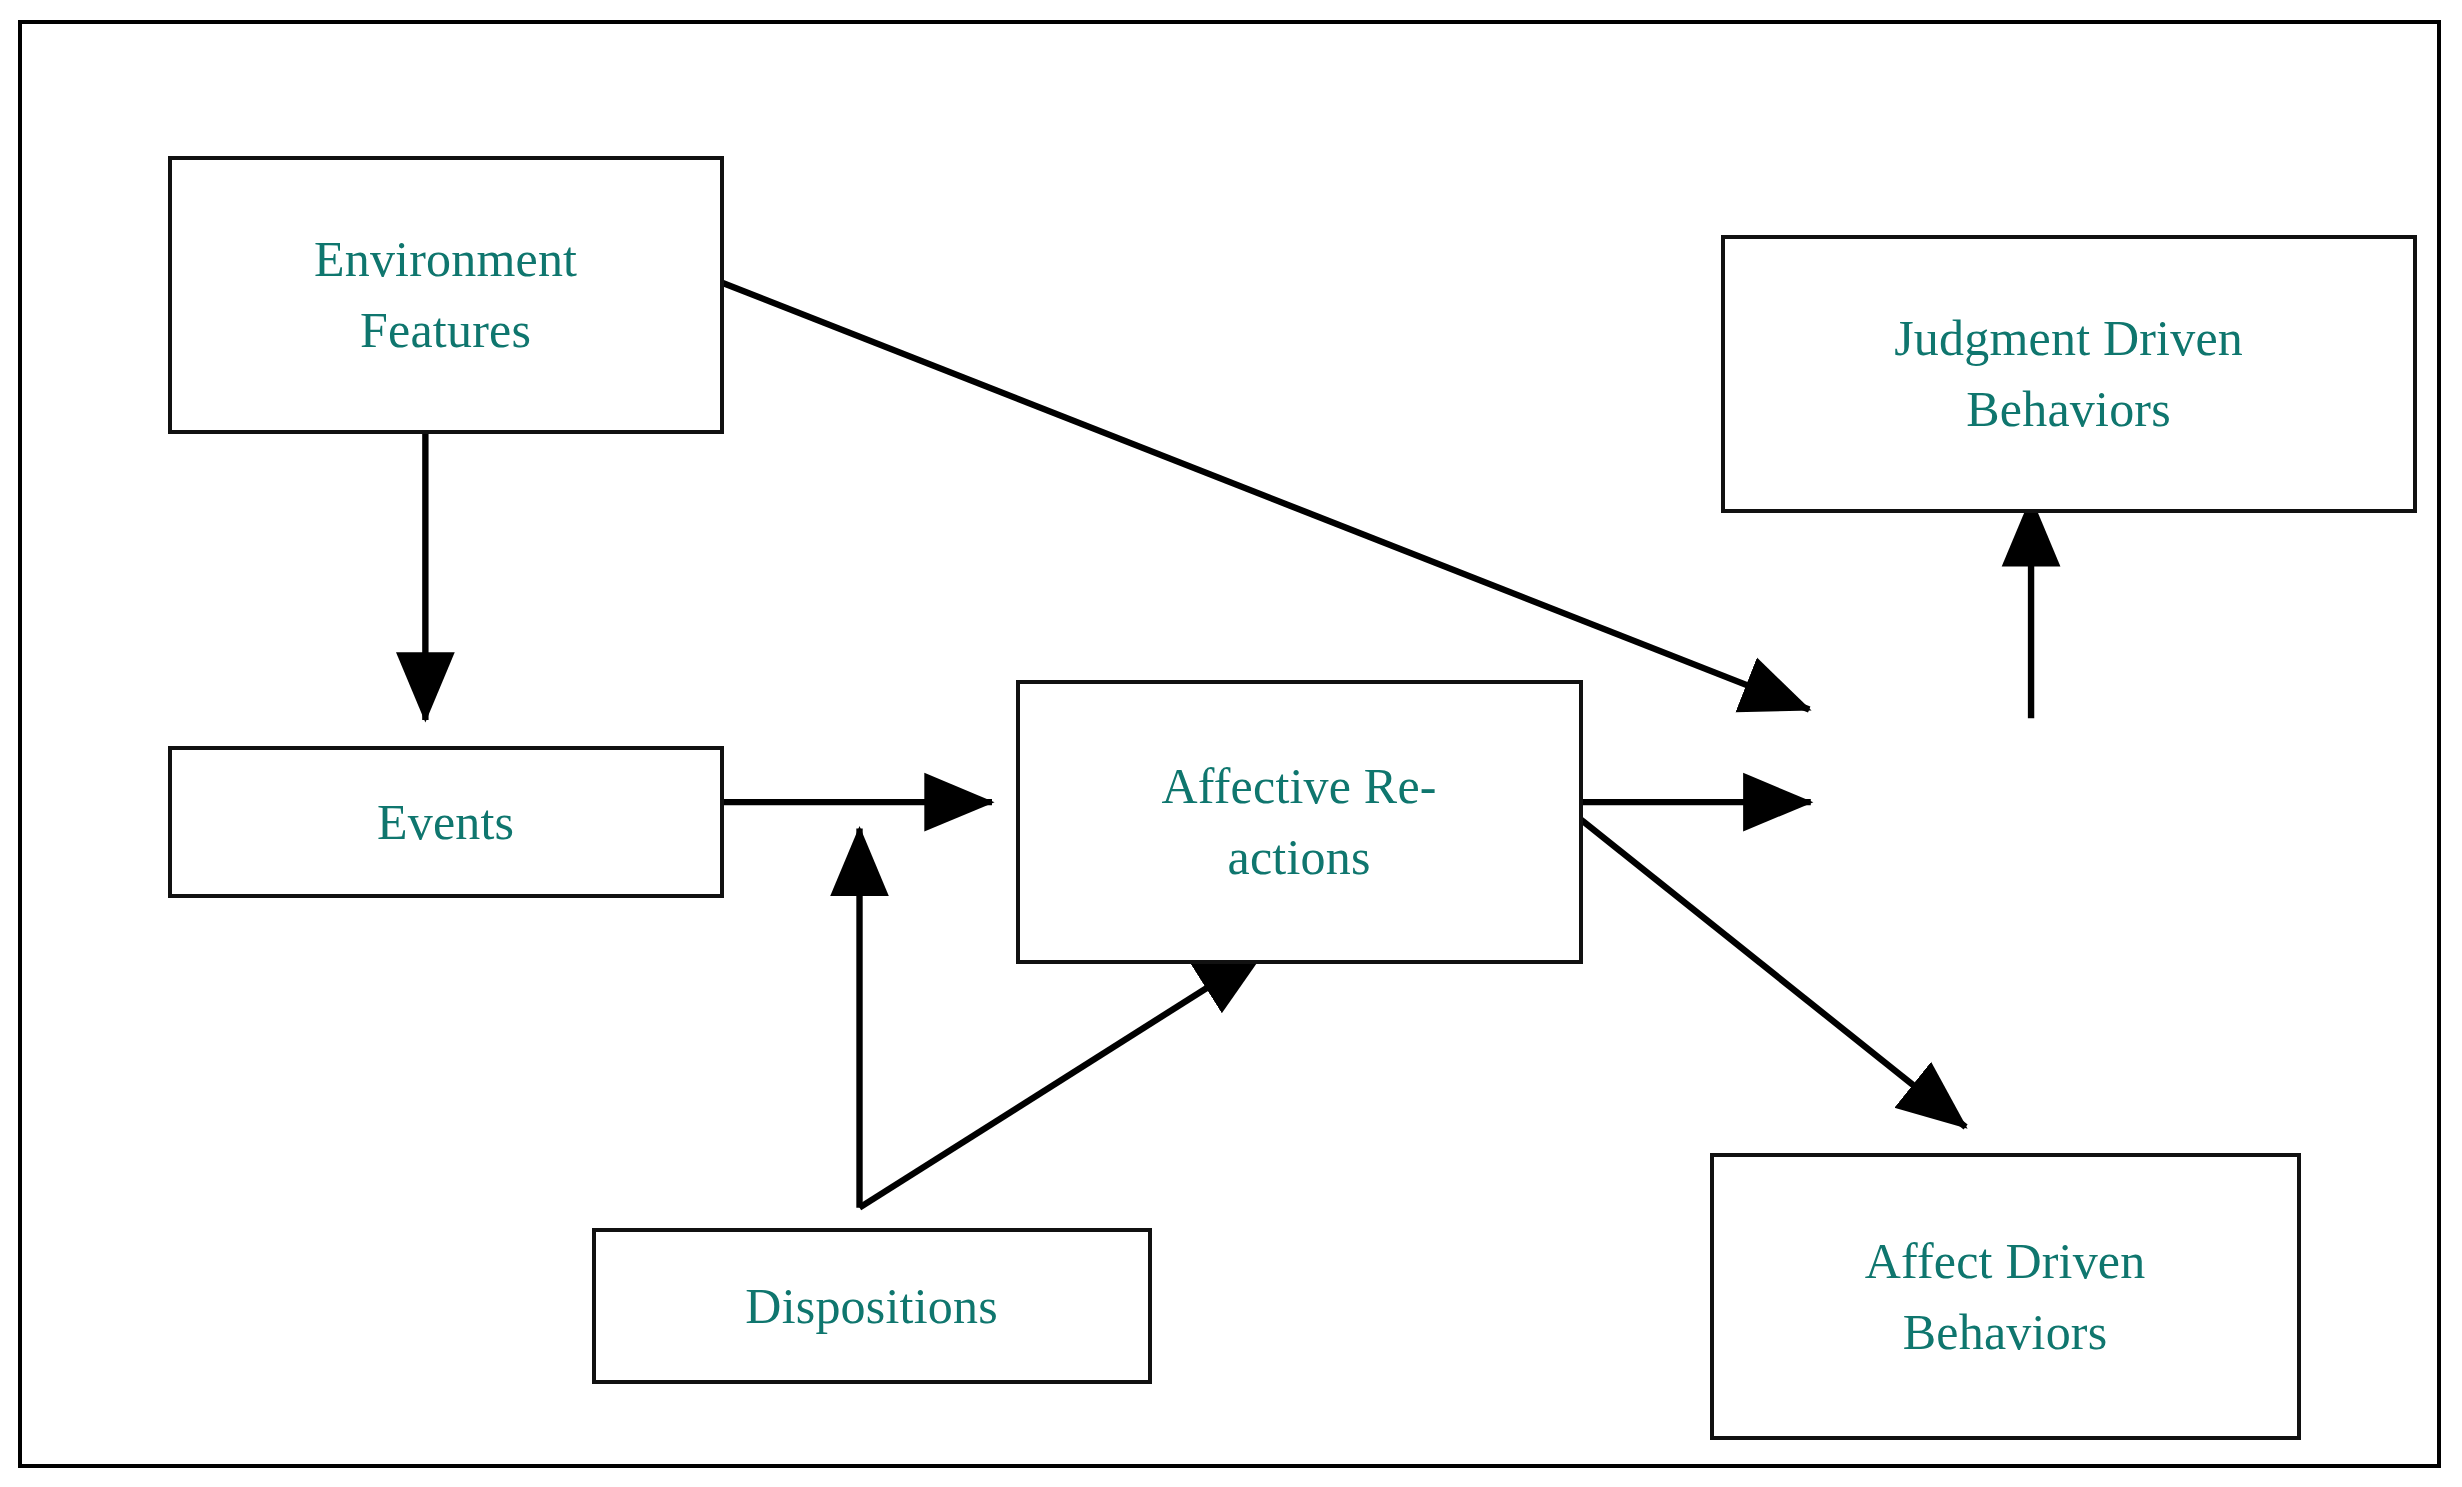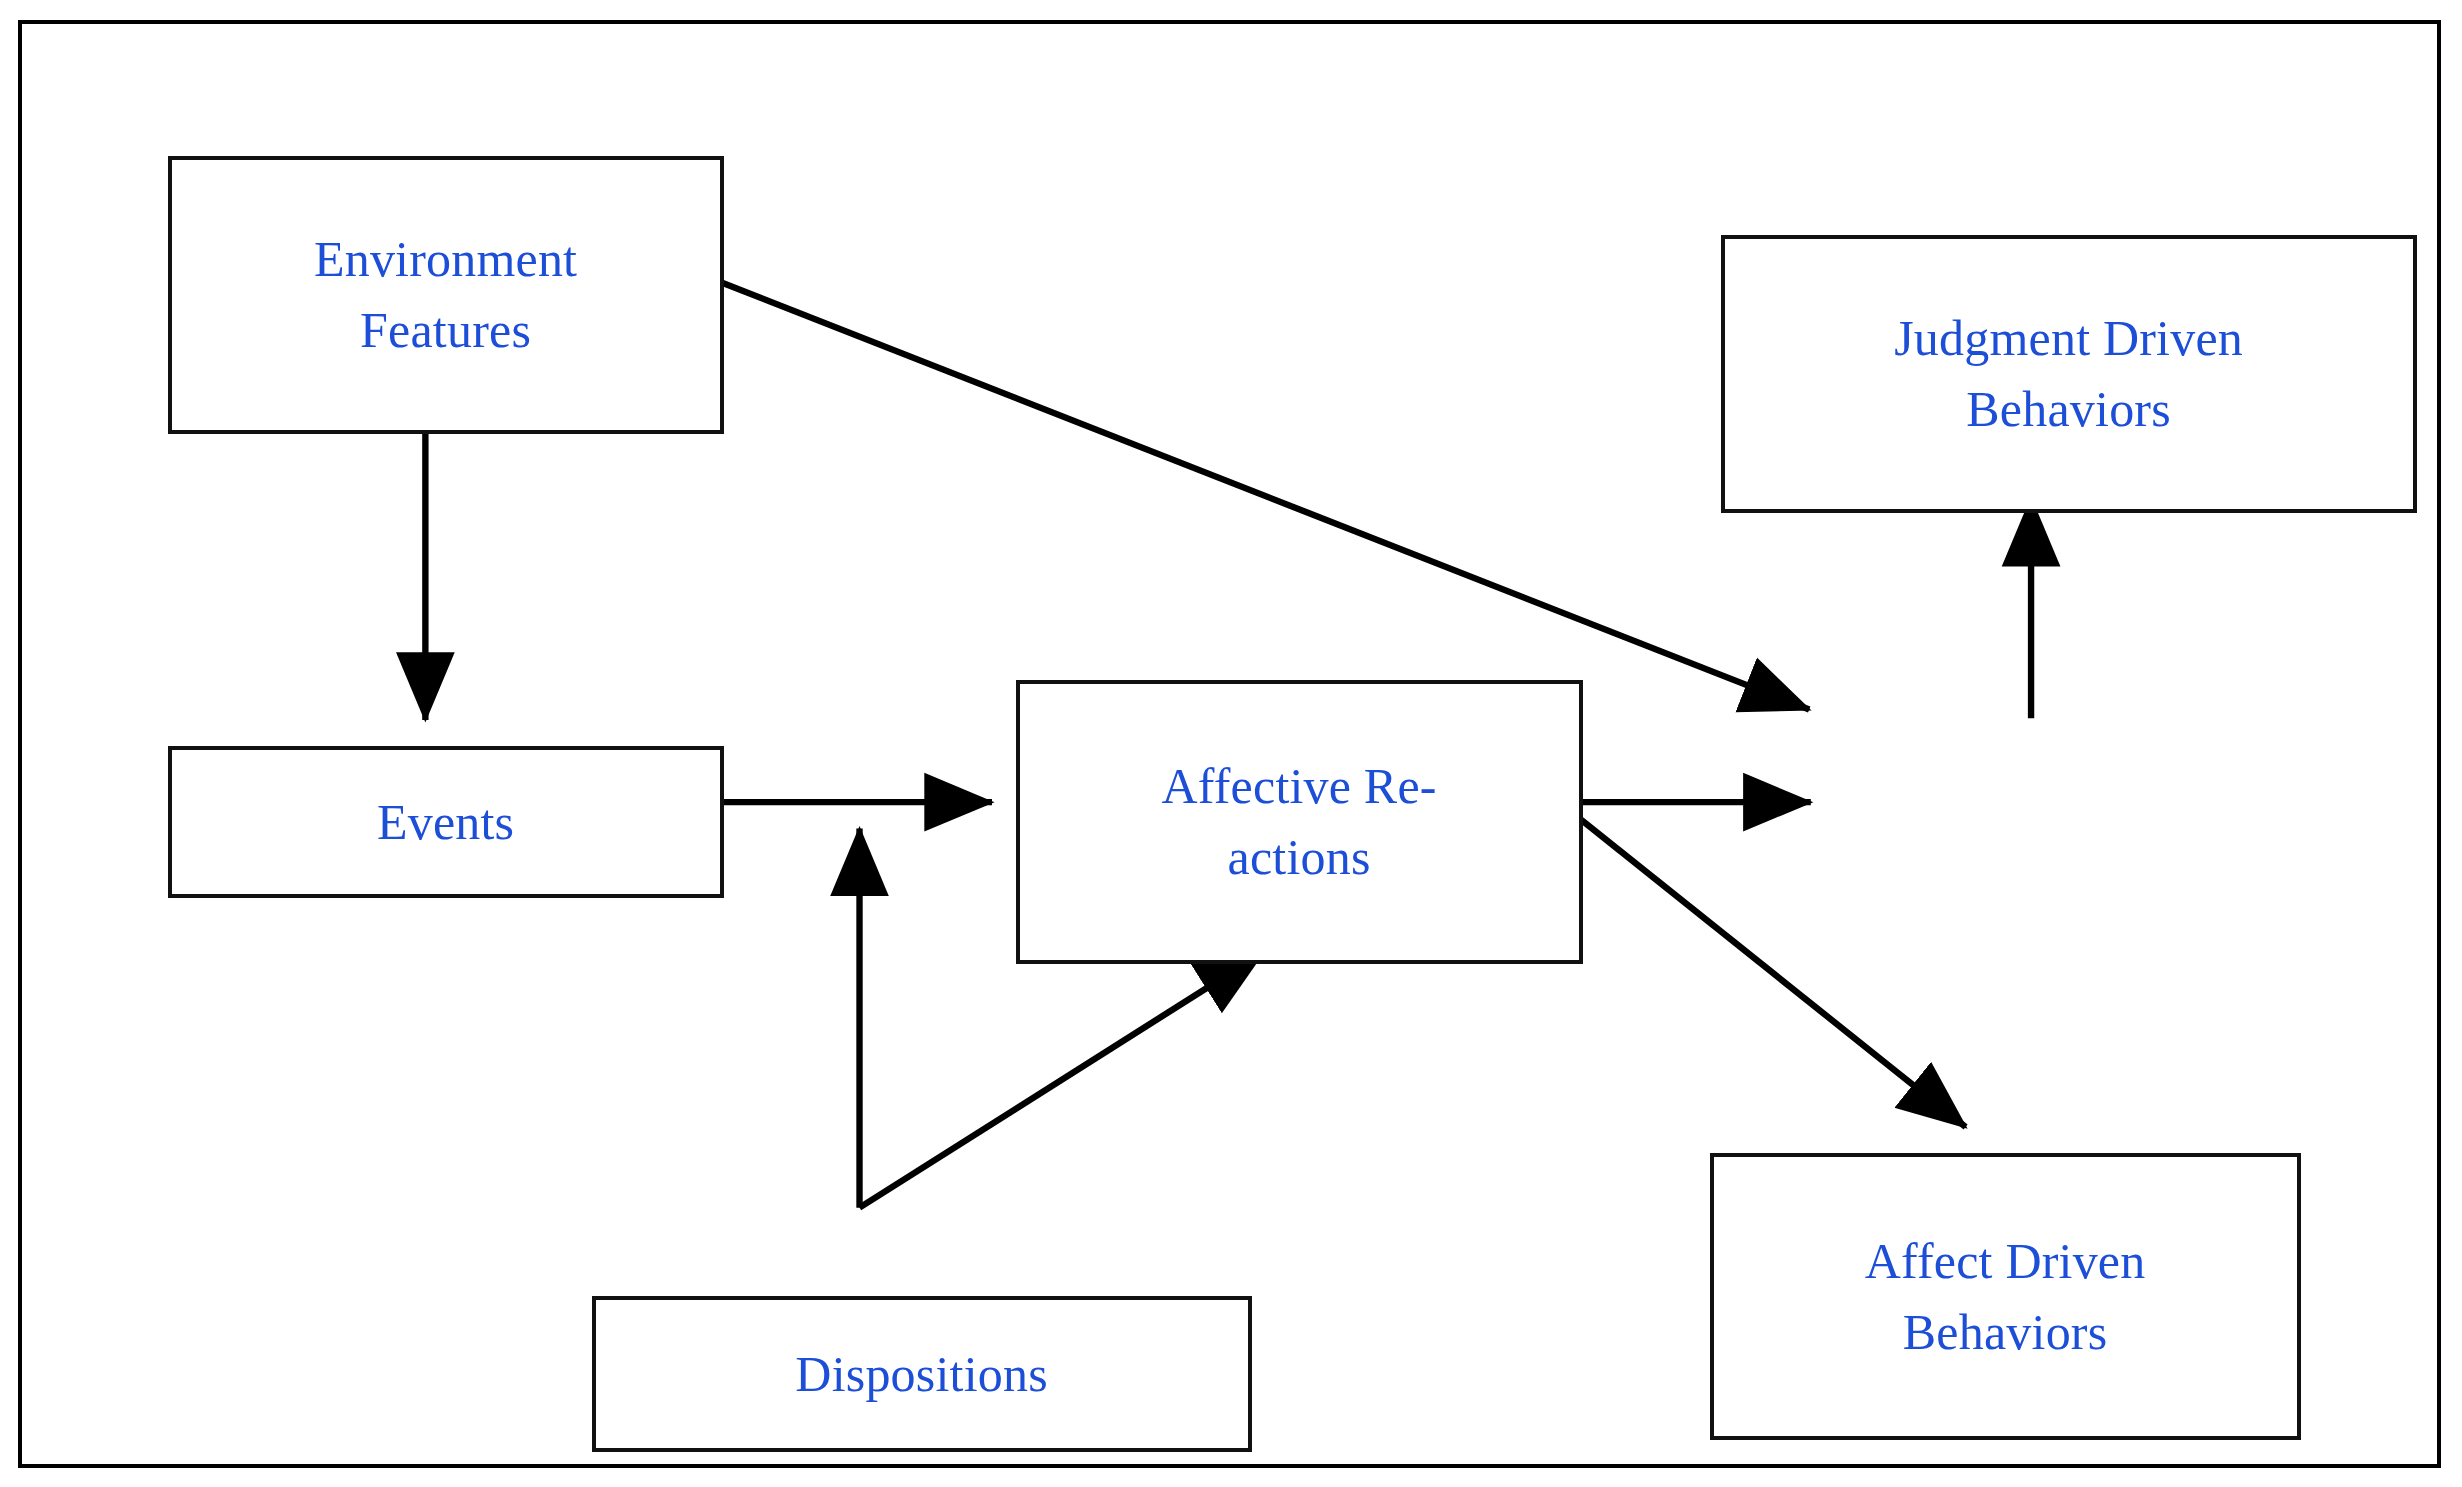"Environment" .node-label { color: #1d4ed8 -> #0f766e }
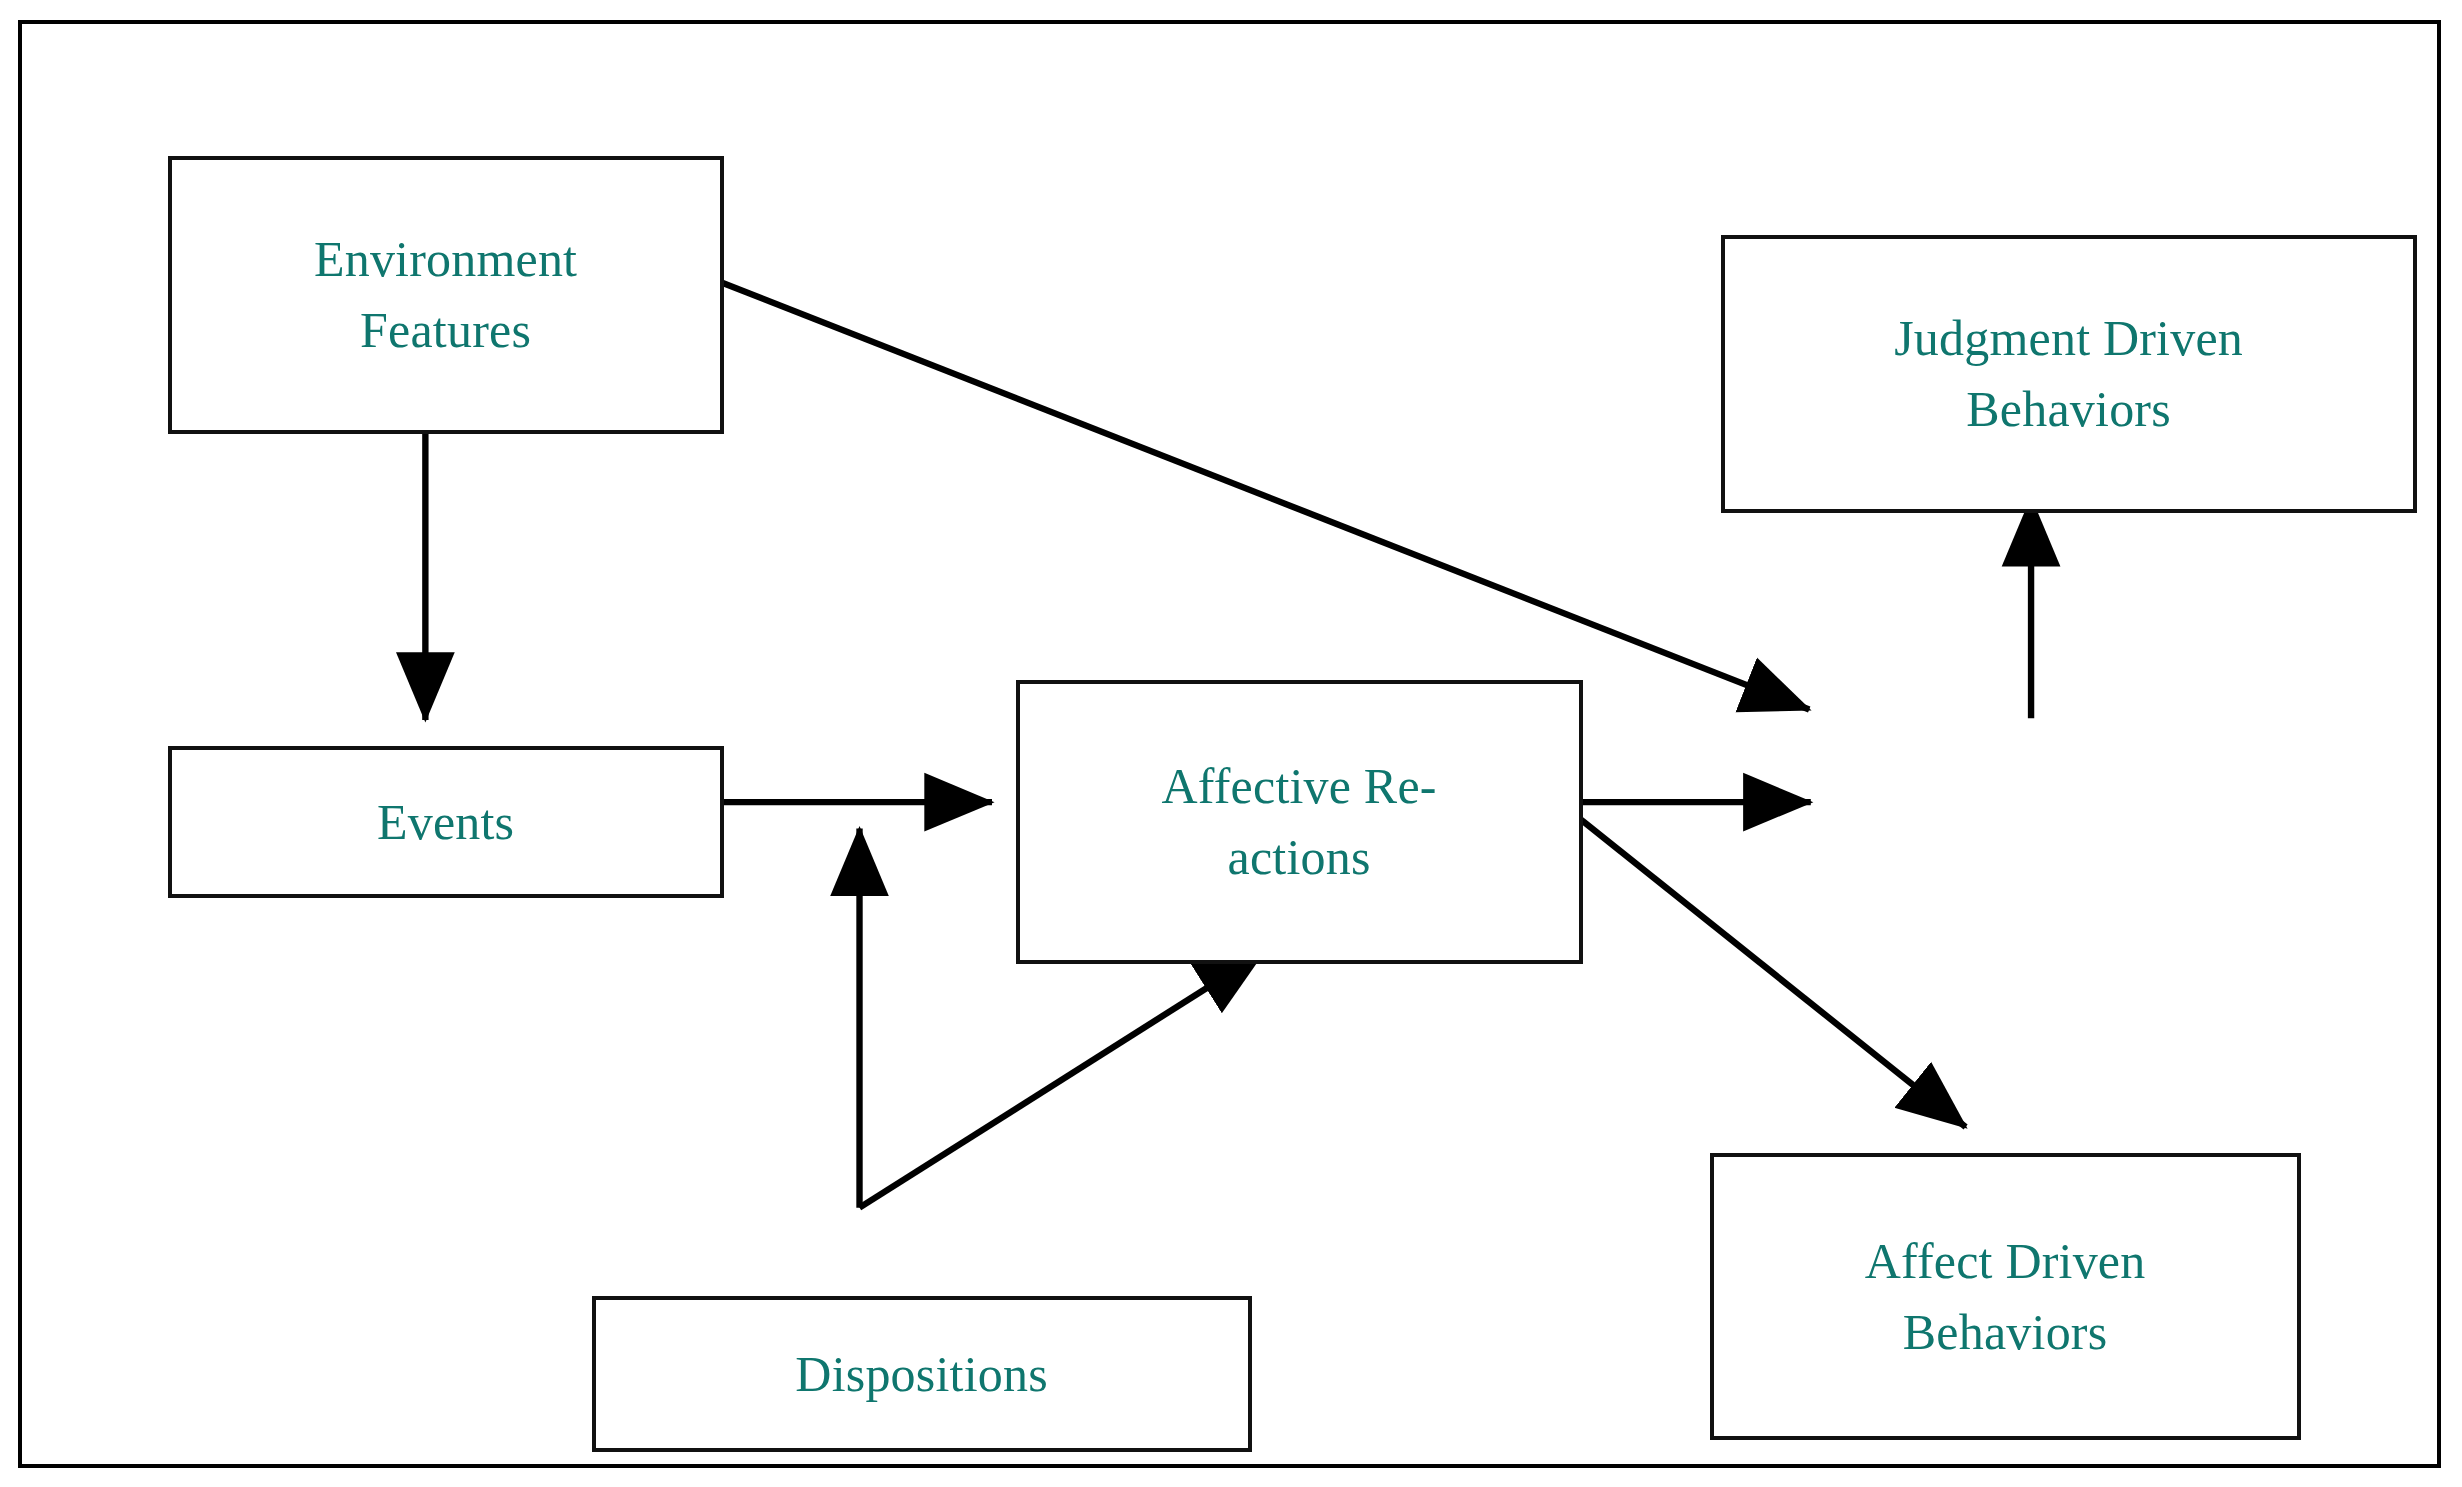"Dispositions" #node-dispositions { top: 1272px -> 1204px; width: 660px -> 560px }
